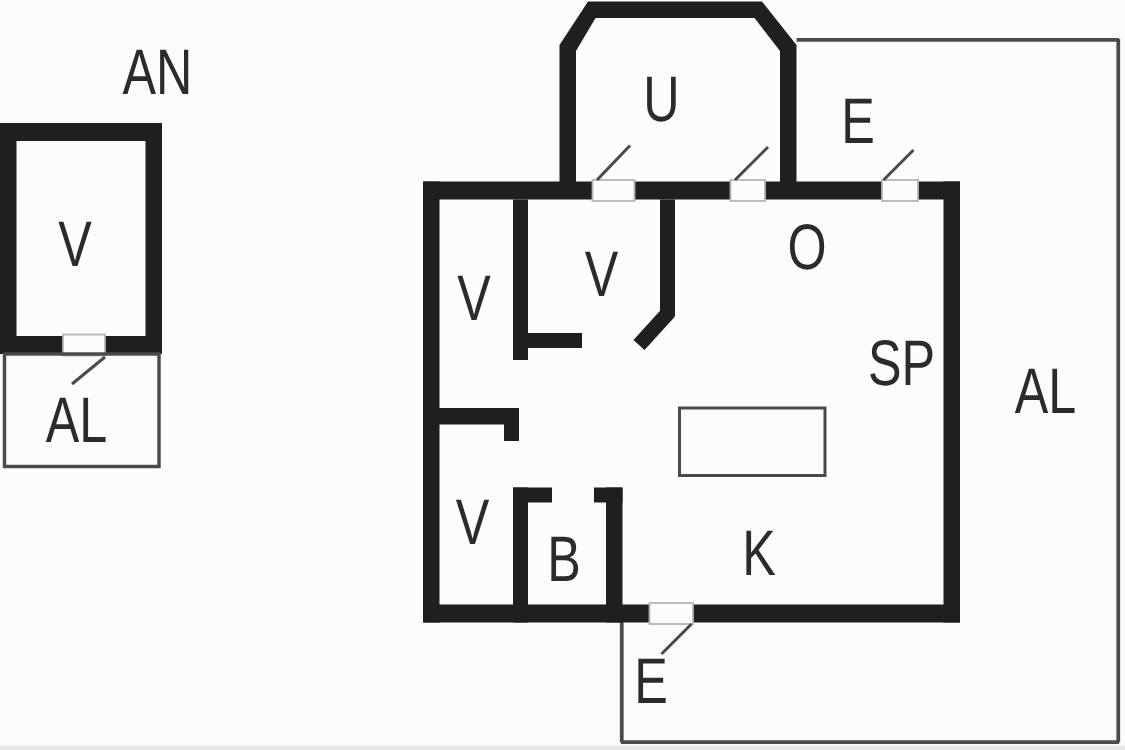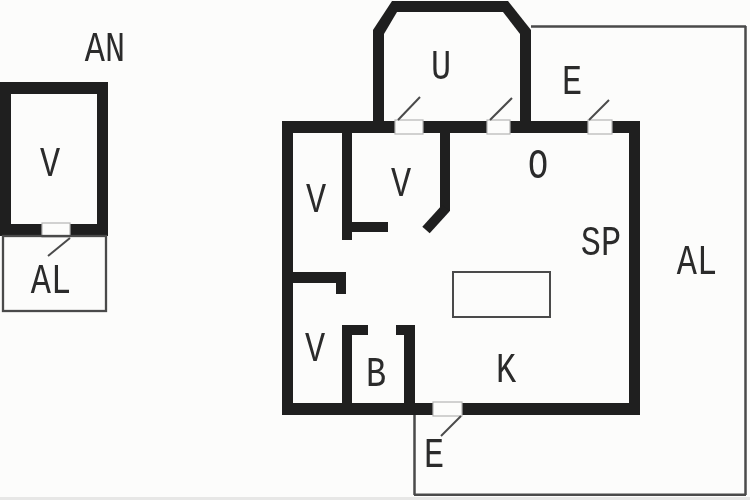"AN" .plan { font-family: Liberation Mono, monospace -> Liberation Sans, sans-serif }
